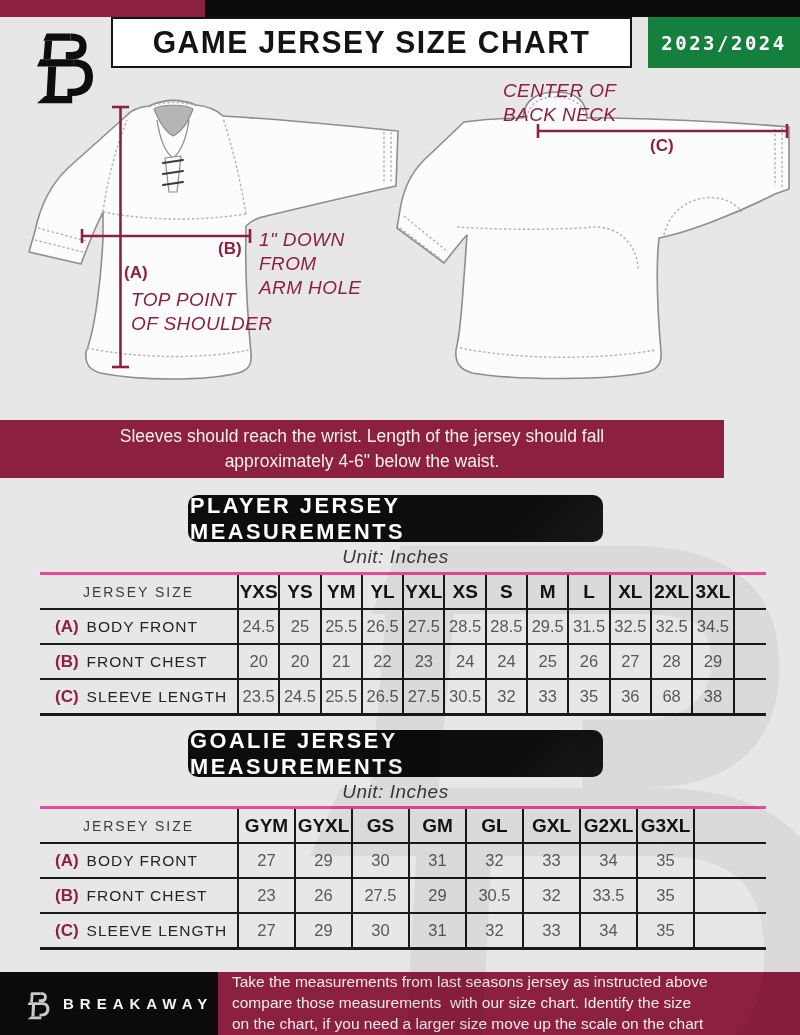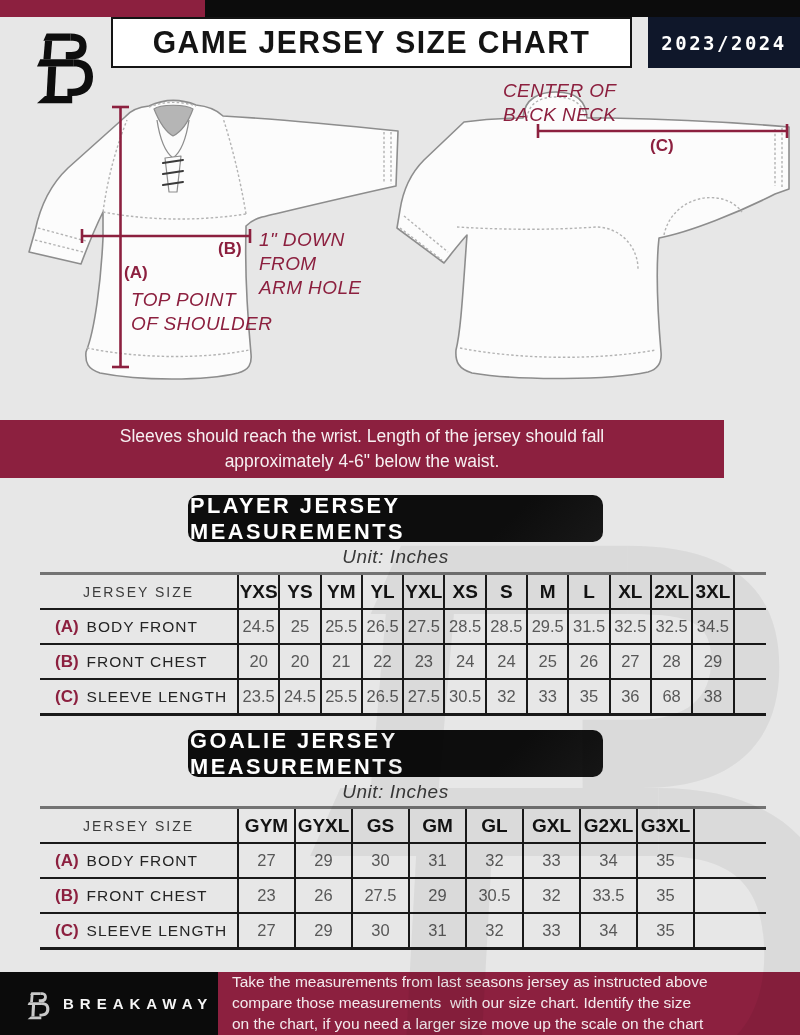"2023/2024" .season-box { background: #0f172a -> #15803d }
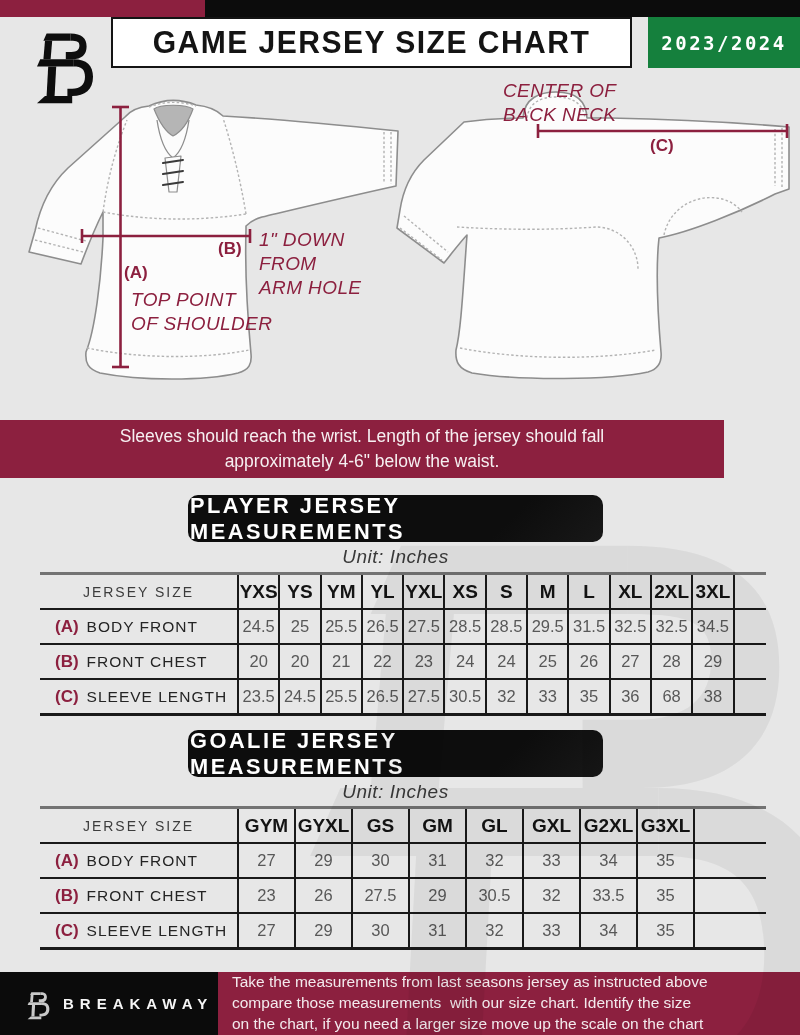"JERSEY SIZE" .tbl tr:first-child td { border-top: 3px solid #737373 -> 3px solid #ec4899 }
